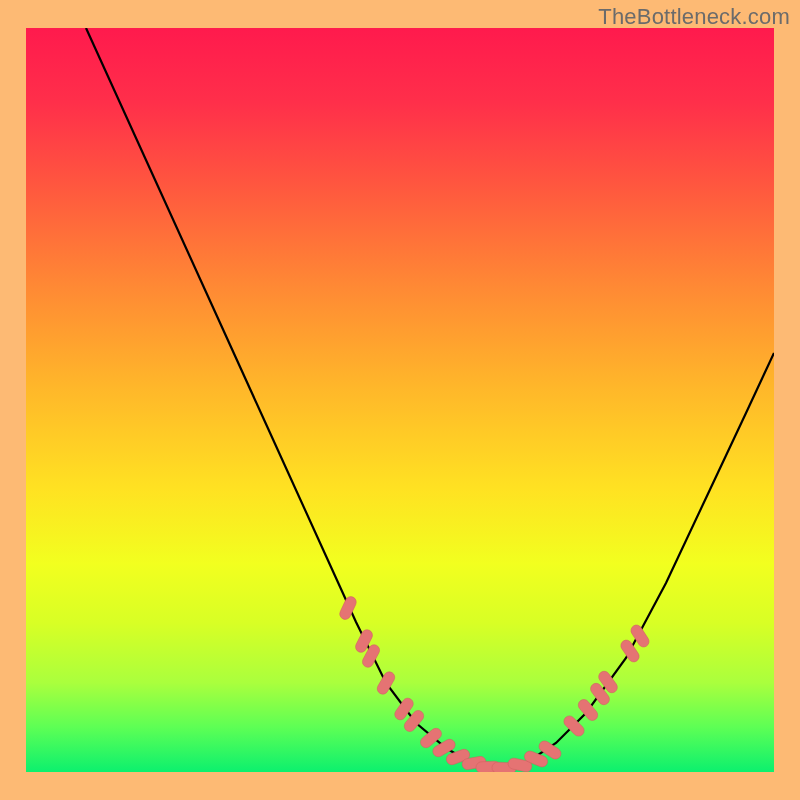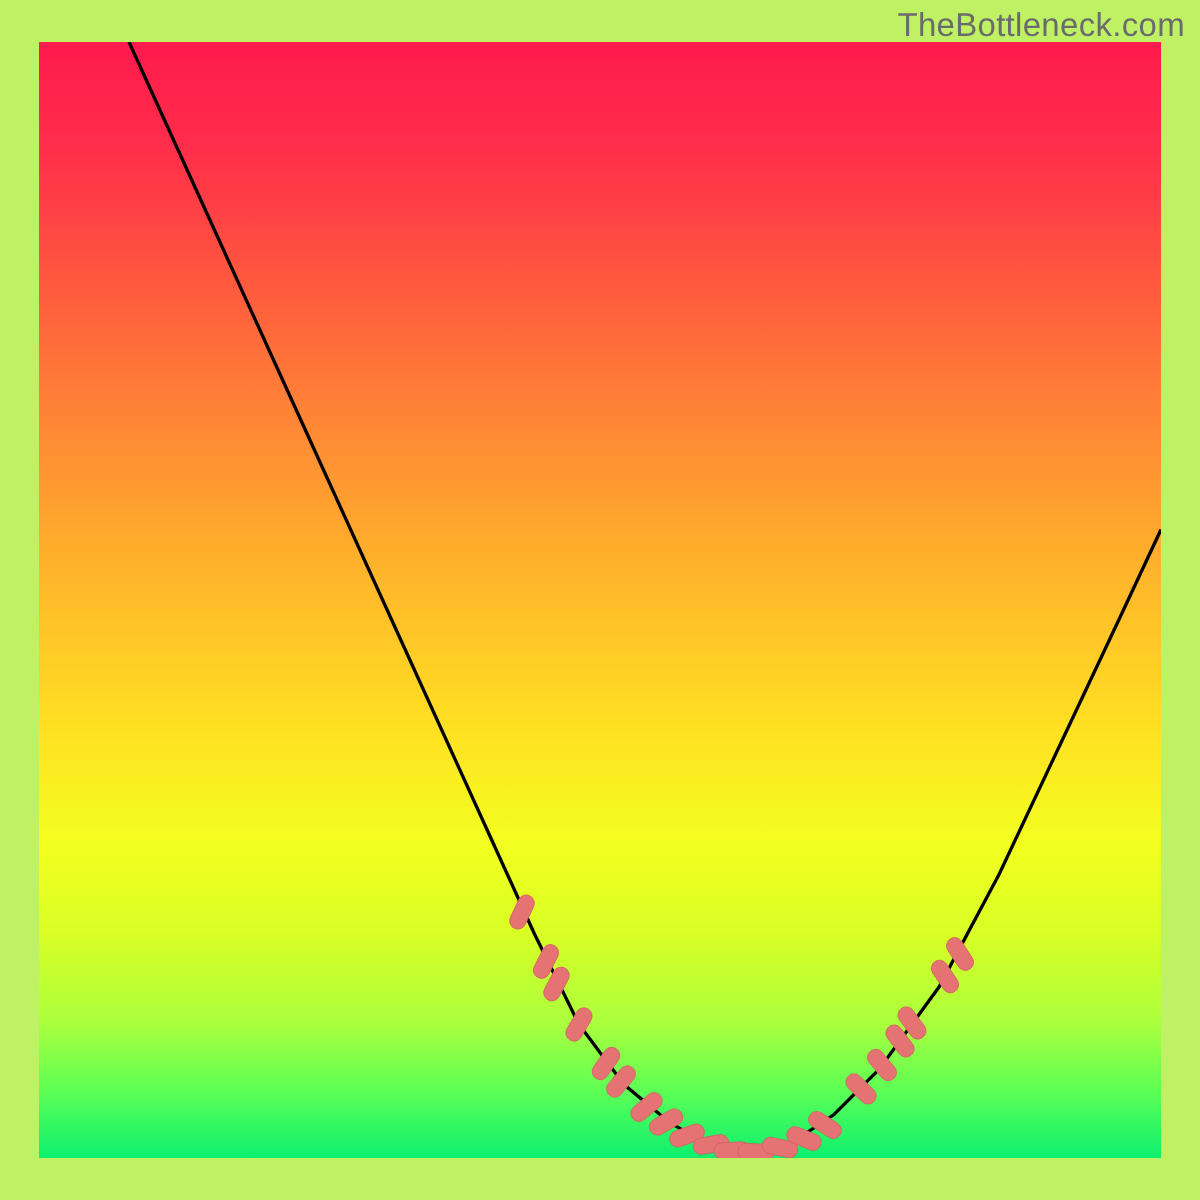"TheBottleneck.com" .frame { background: #bef264 -> #fdba74 }
